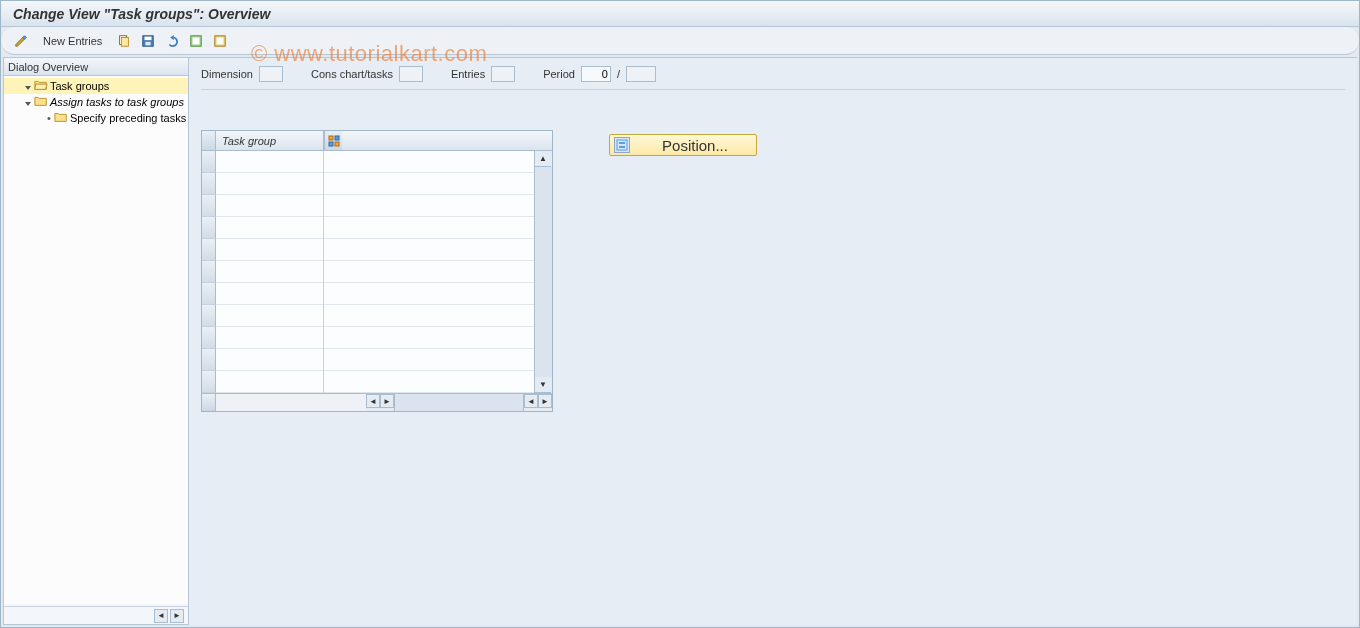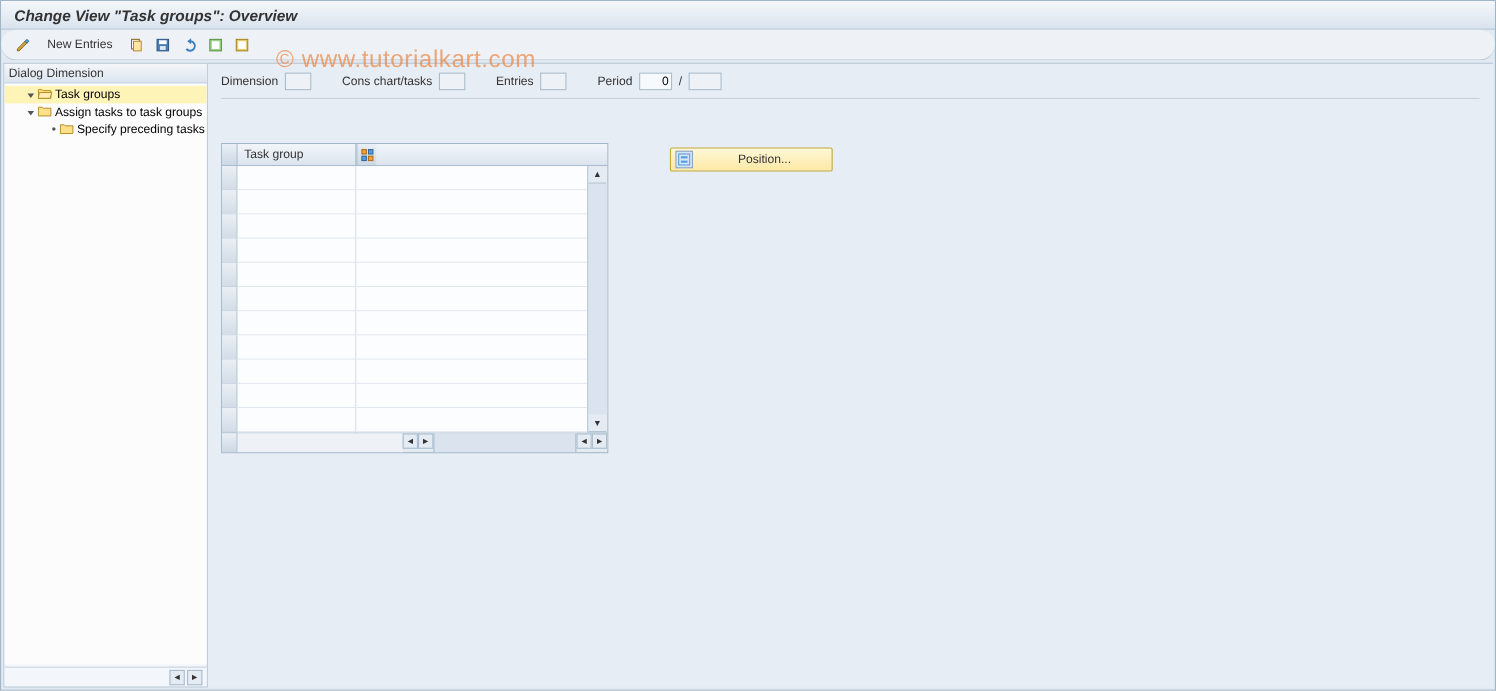"Dialog Dimension" div.sidebar-header { text: Dimension -> Overview }
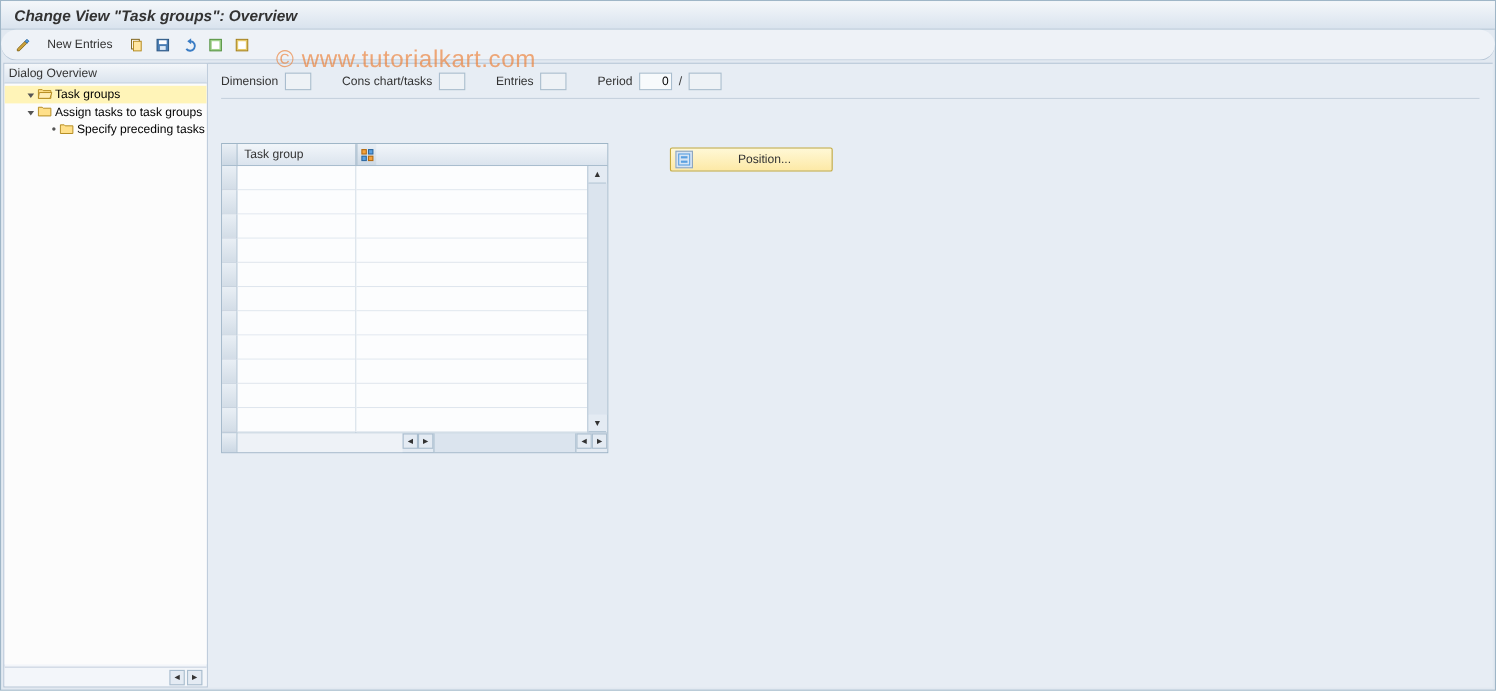"Assign tasks to task groups" .tree-indent-1 { font-style: none -> italic }
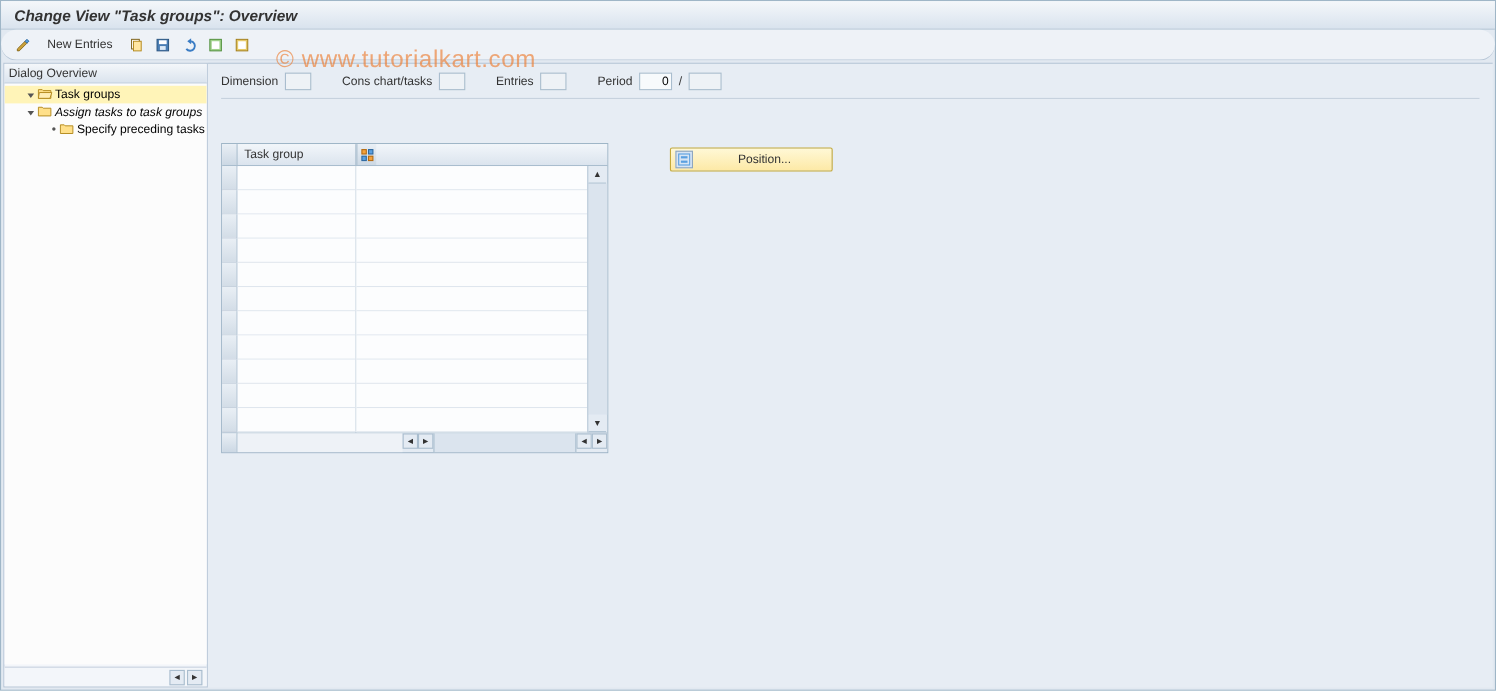"Task group" .th { font-style: none -> italic }
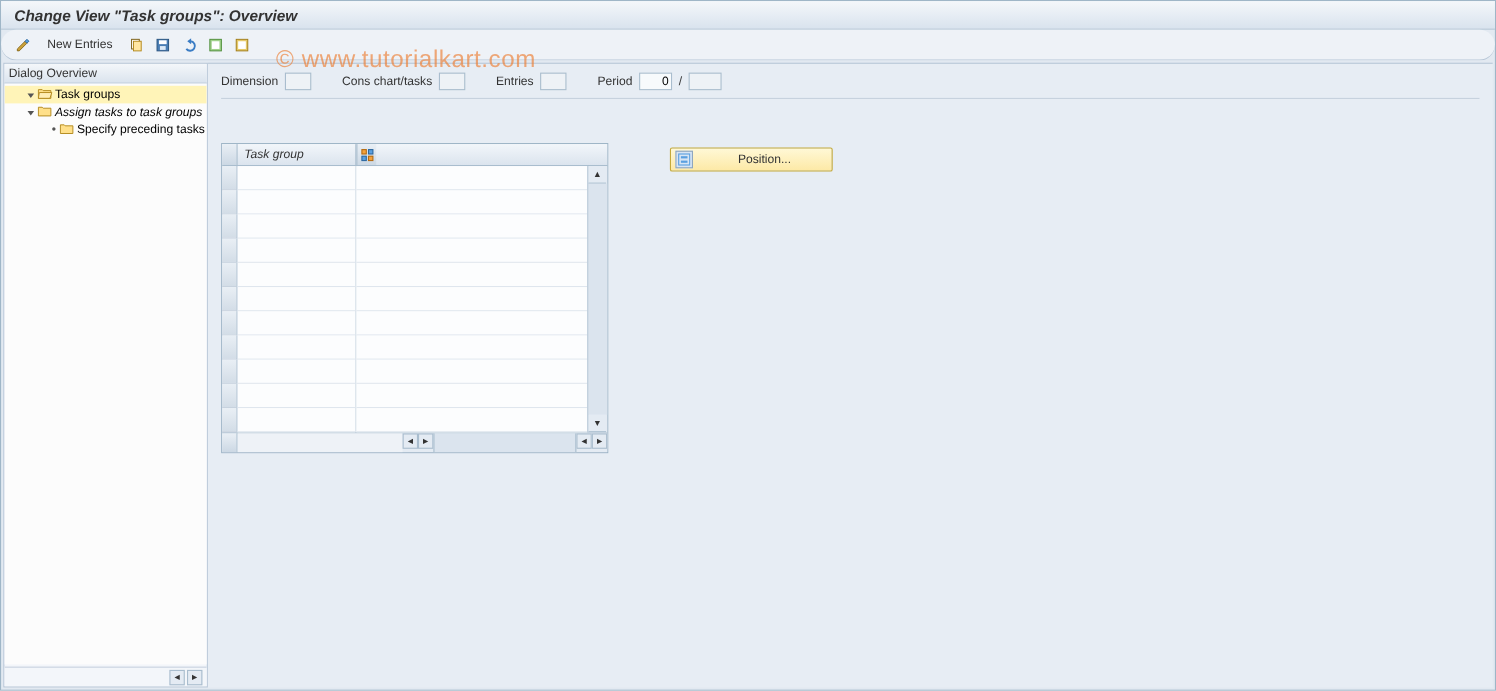"Position..." .position-btn { font-size: 11px -> 15px }
